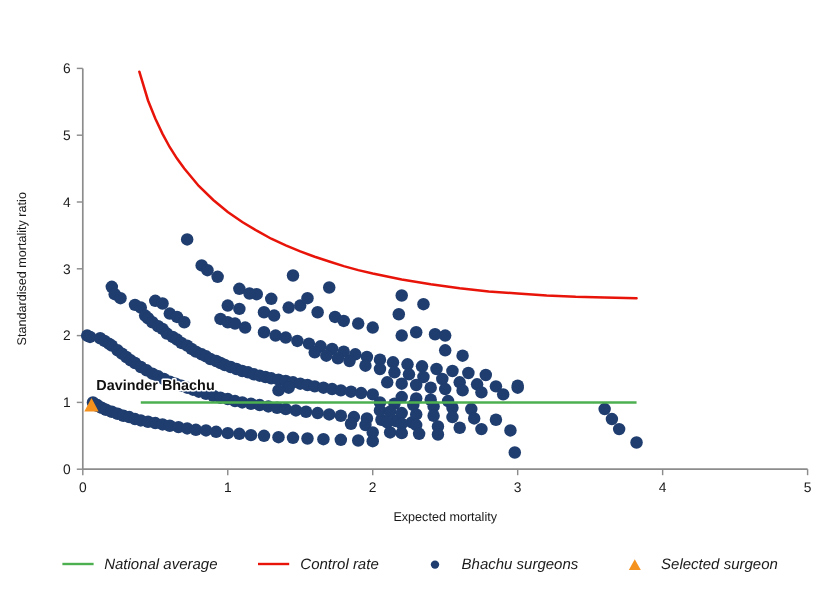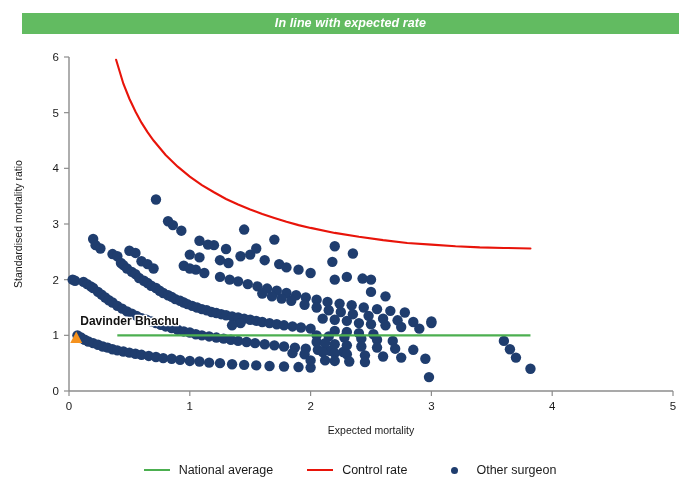"In line with expected rate" div { html: <div> <span>In line with expected rate</span> </div> -> none }
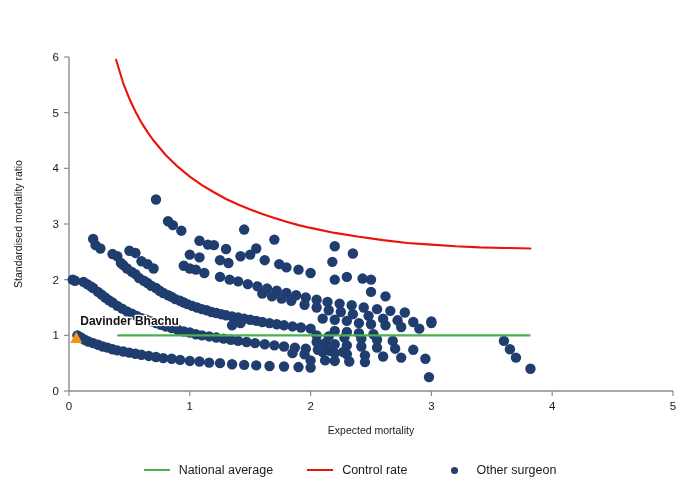"National average" .legend-label { font-style: none -> italic }
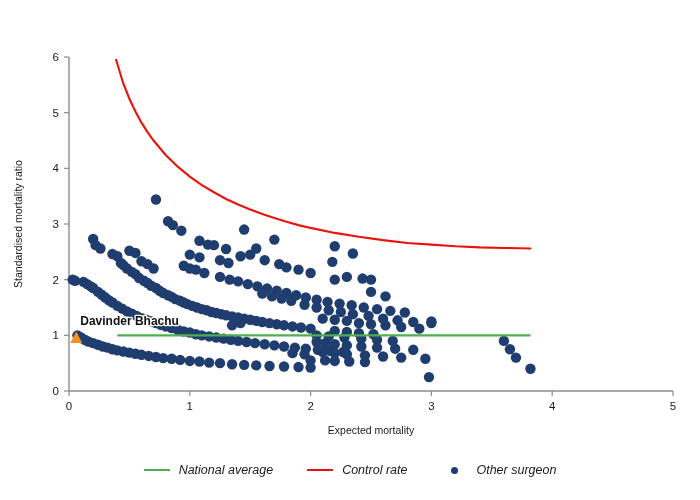"Other surgeon" span.legend-label { text: Other surgeon -> Bhachu surgeons }
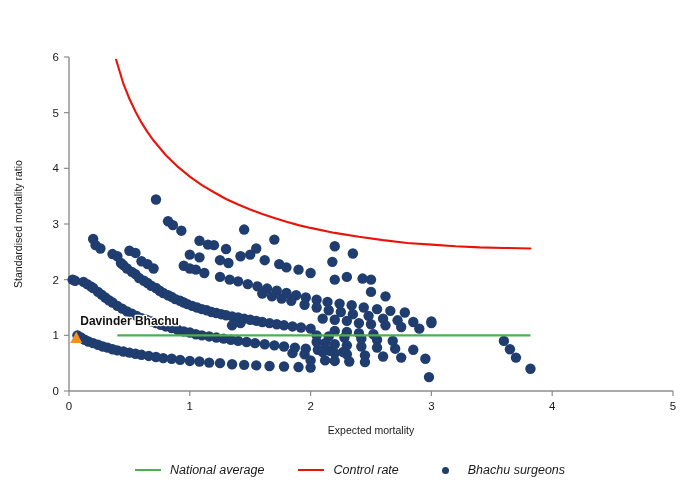"Selected surgeon" div.legend-item { html: none -> <div> <span> <span></span> </span> <span>Selected surgeon</span> </div> }
